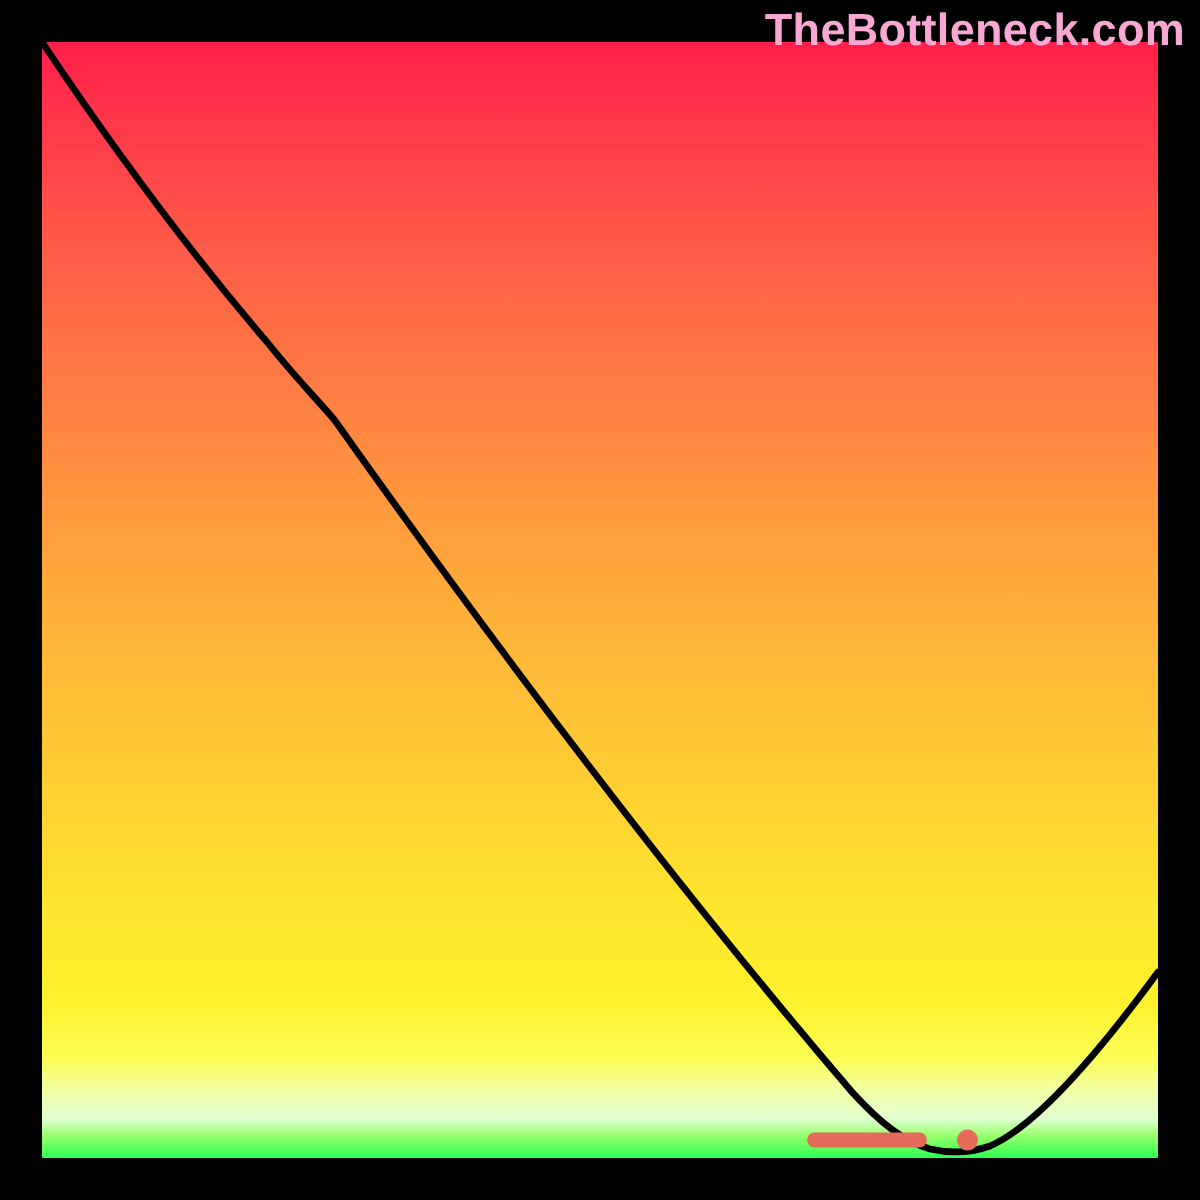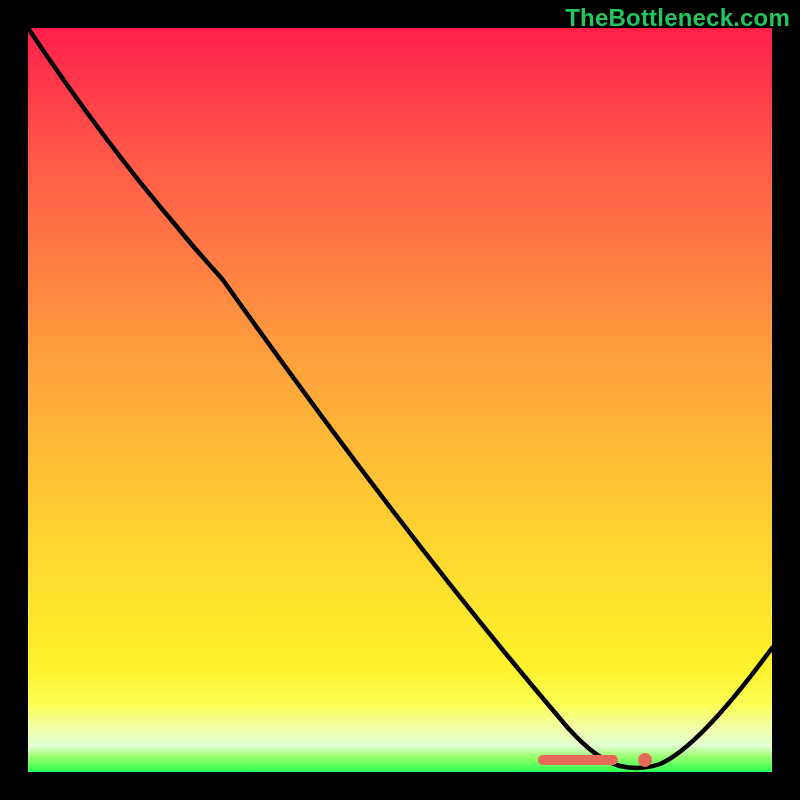"TheBottleneck.com" .watermark { color: #22c55e -> #f9a8d4; font-size: 24px -> 30px }
